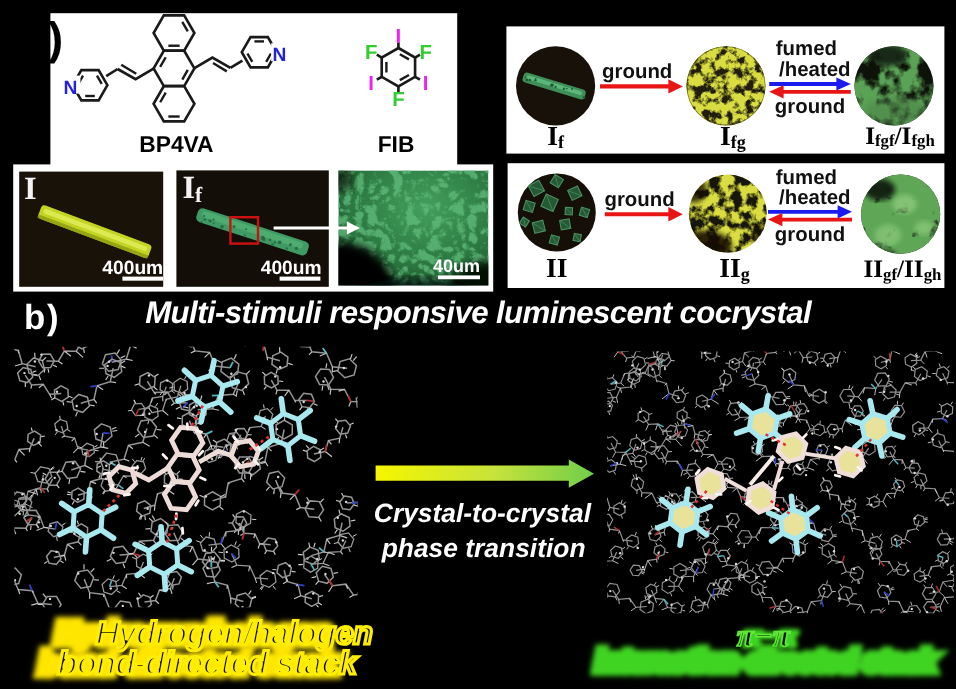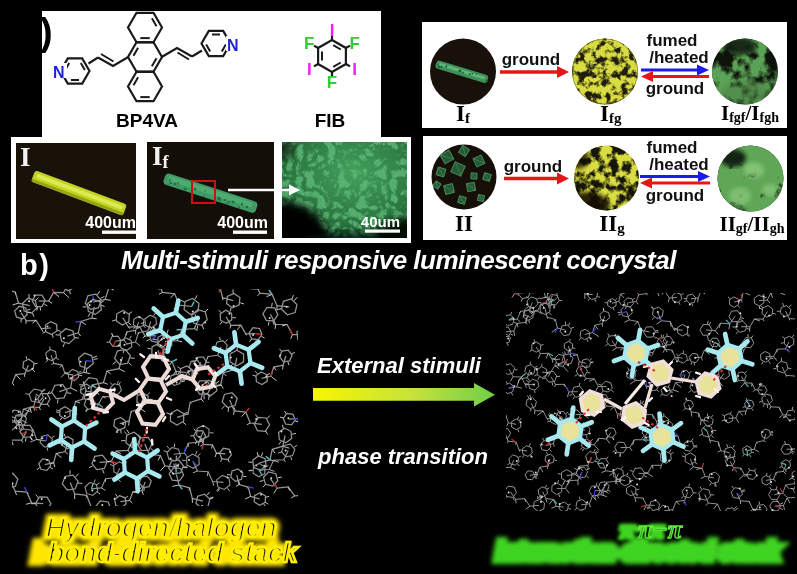"External stimuli" div.t { html: <div>External stimuli</div> -> none }
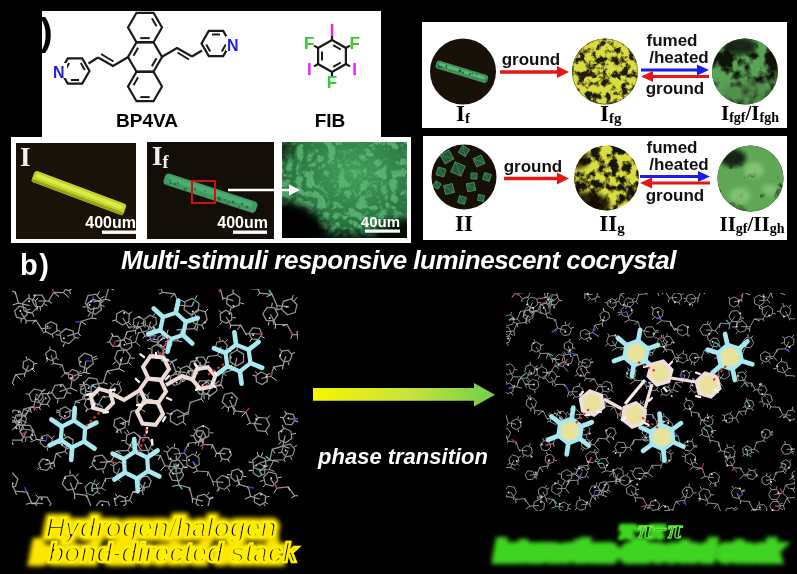"Crystal-to-crystal" div.t { html: none -> <div>Crystal-to-crystal</div> }
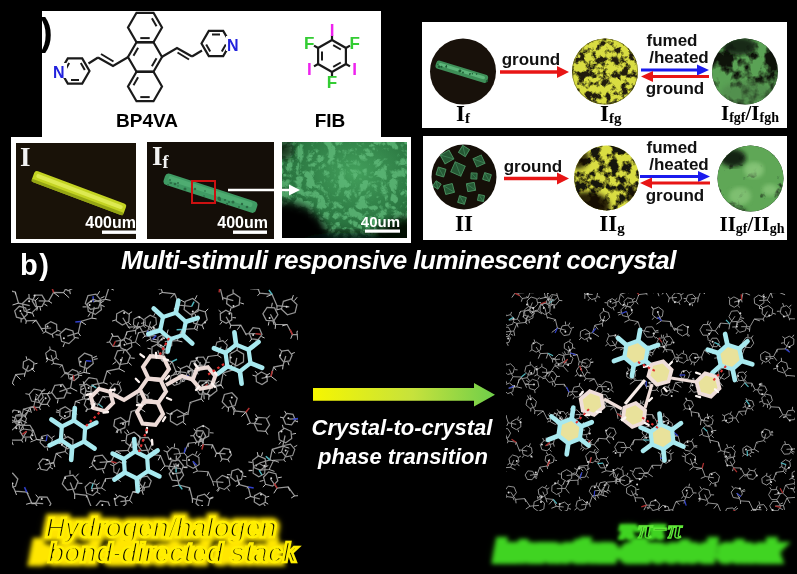"Hydrogen/halogen" div.t { padding-left: none -> 34px }
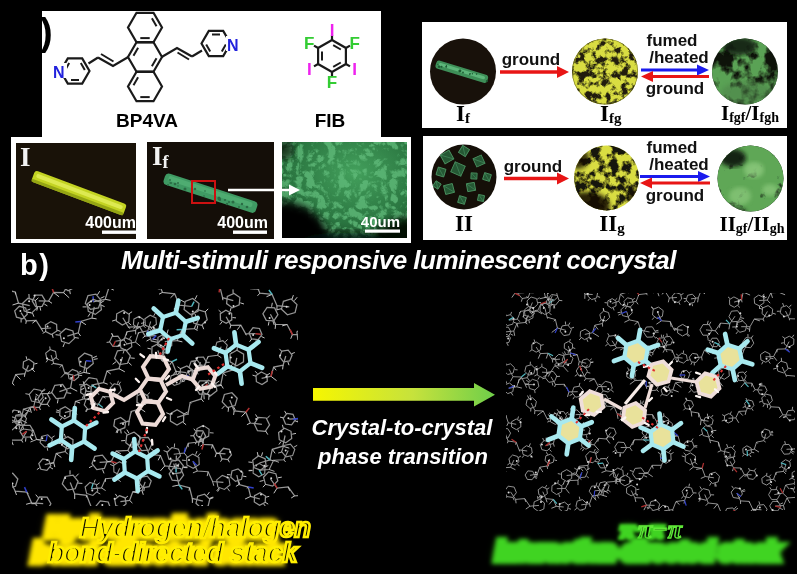"π−π" div.t { left: 560px -> 536px }
